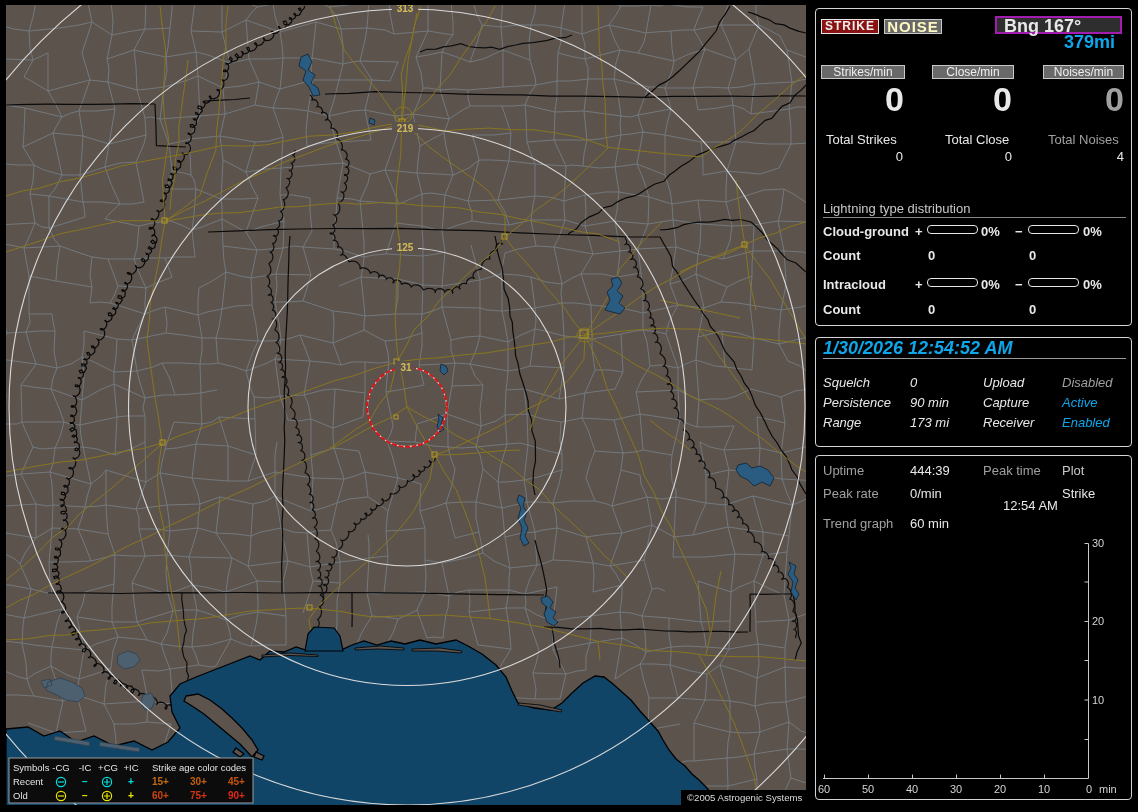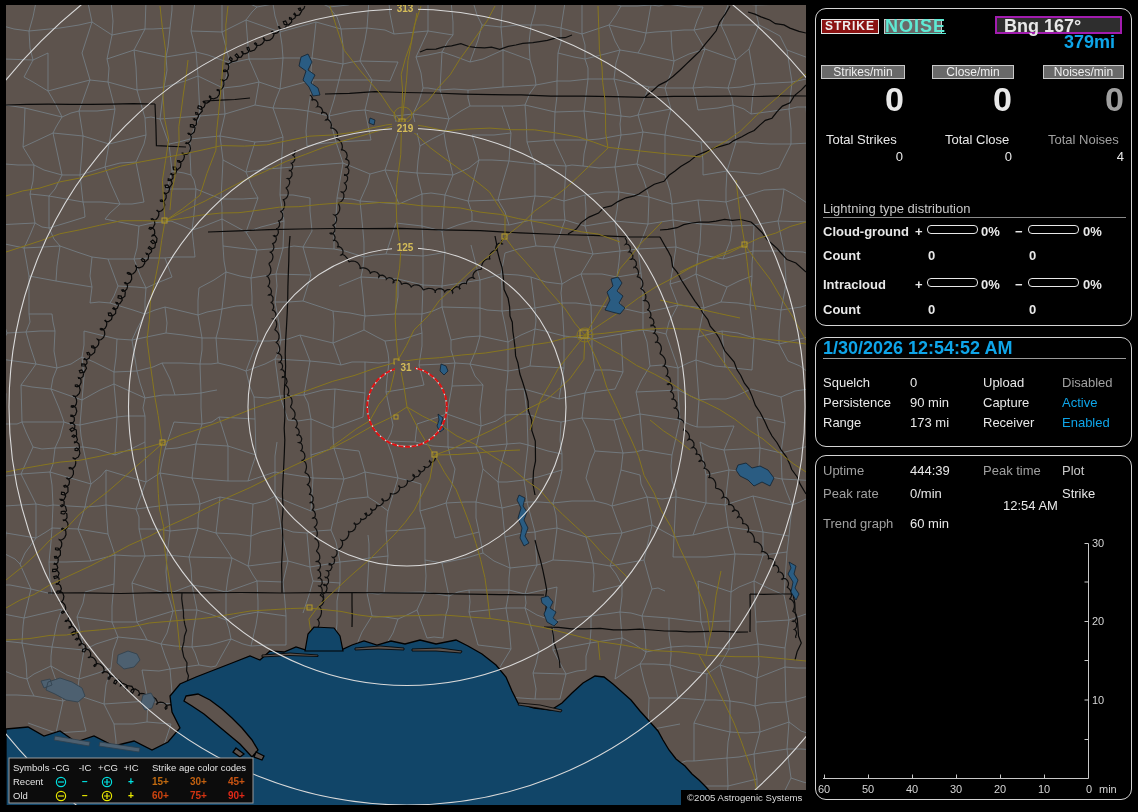"STRIKE" .panel { border-radius: 11px -> 4px }
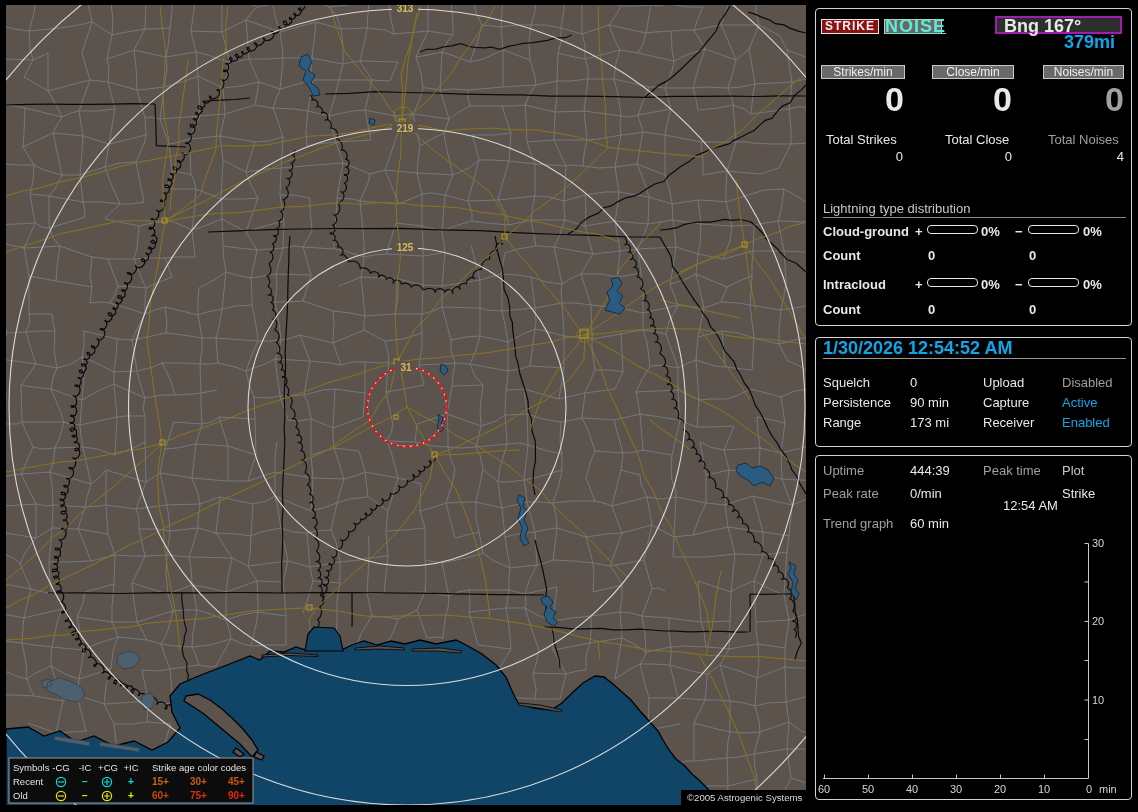"NOISE" div.btn { color: #5eead4 -> #fef9c3; font-size: 18px -> 15px; text-decoration: underline -> none }
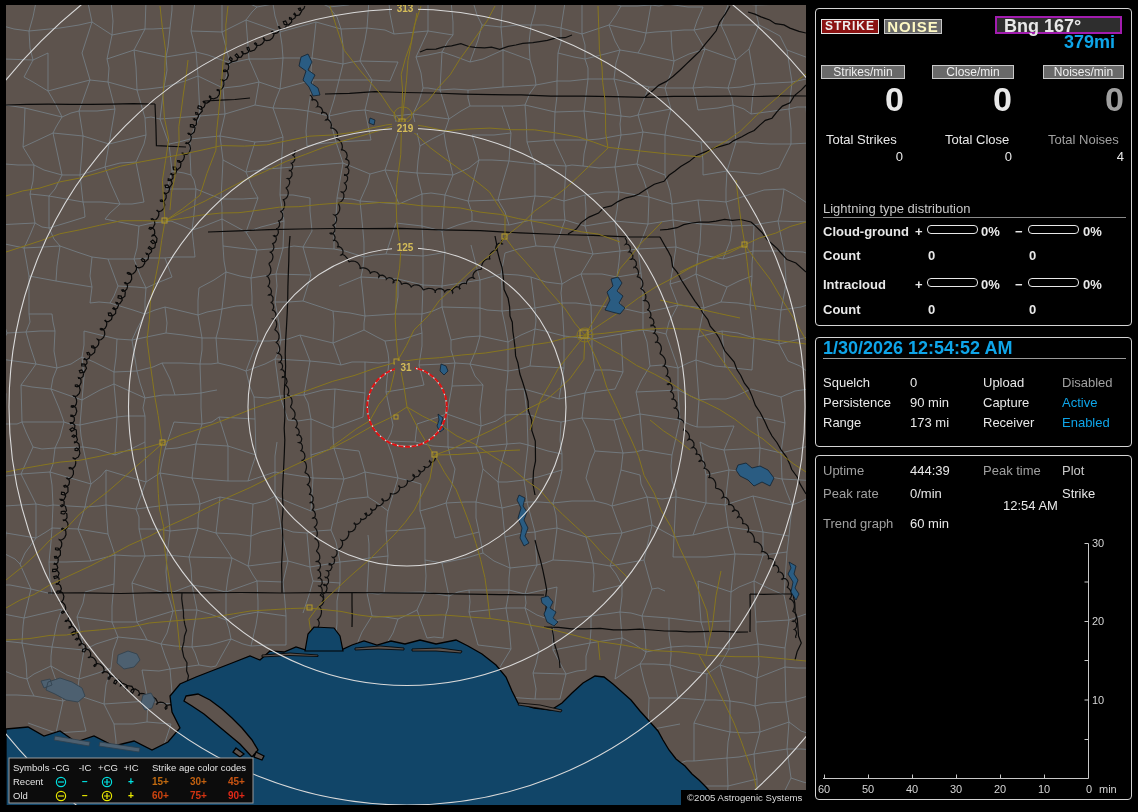"1/30/2026 12:54:52 AM" div.panel { font-style: none -> italic }
